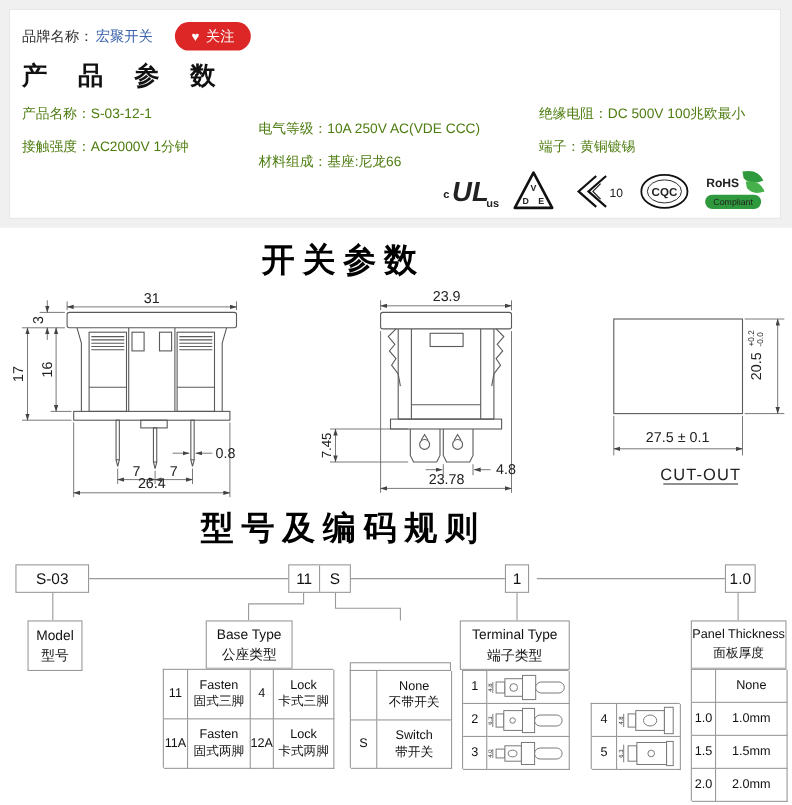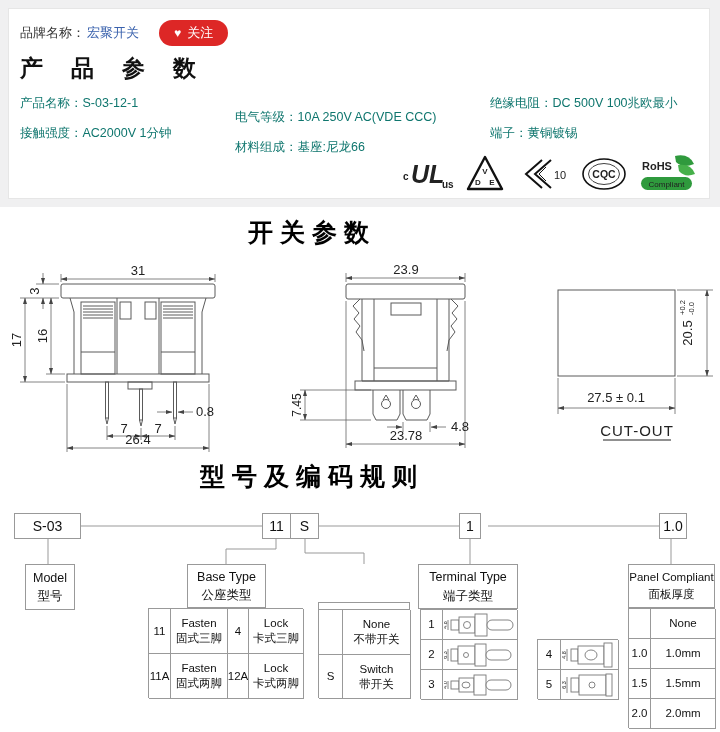"产品名称：S-03-12-1" .param { color: #0f766e -> #4d7c0f }
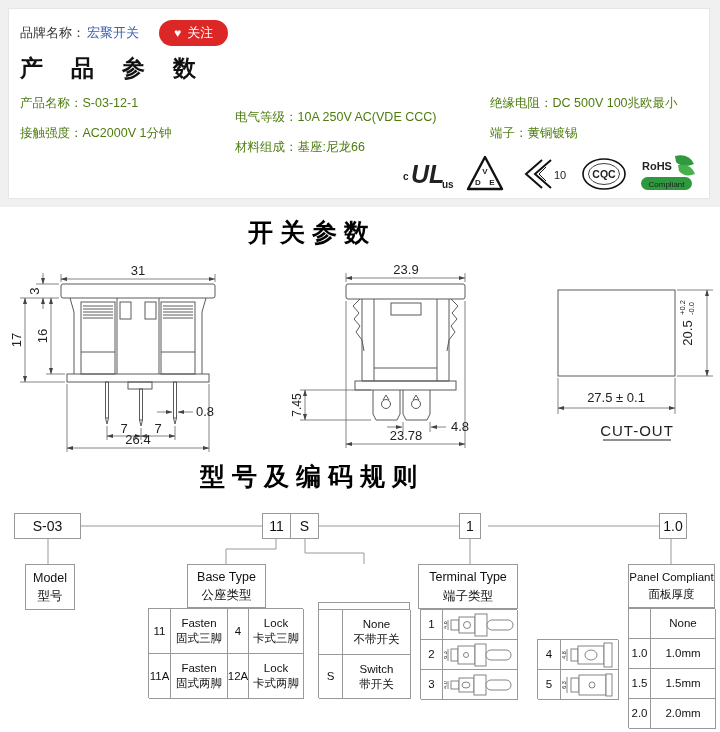"开关参数" .sec-title { font-size: 25px -> 30px }
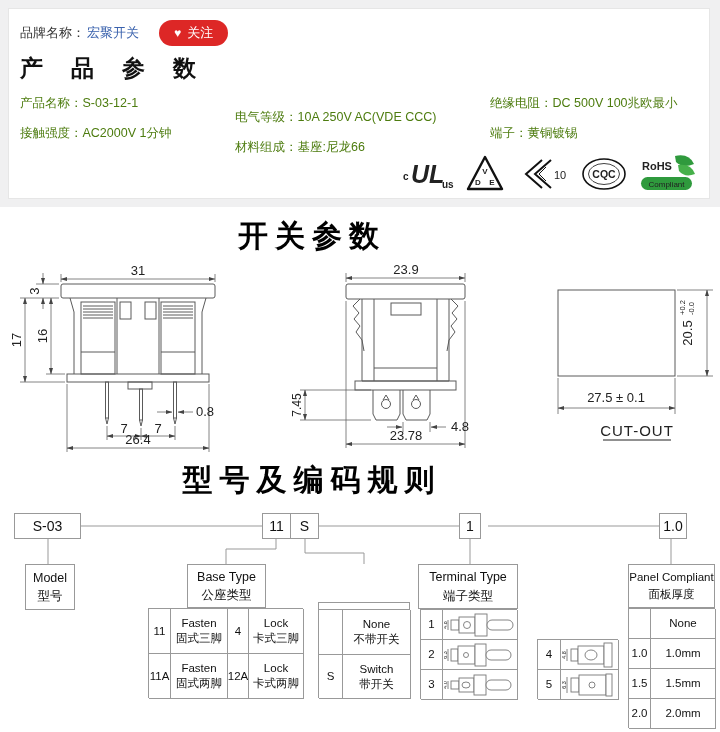"Panel Compliant" span { text: Compliant -> Thickness }
